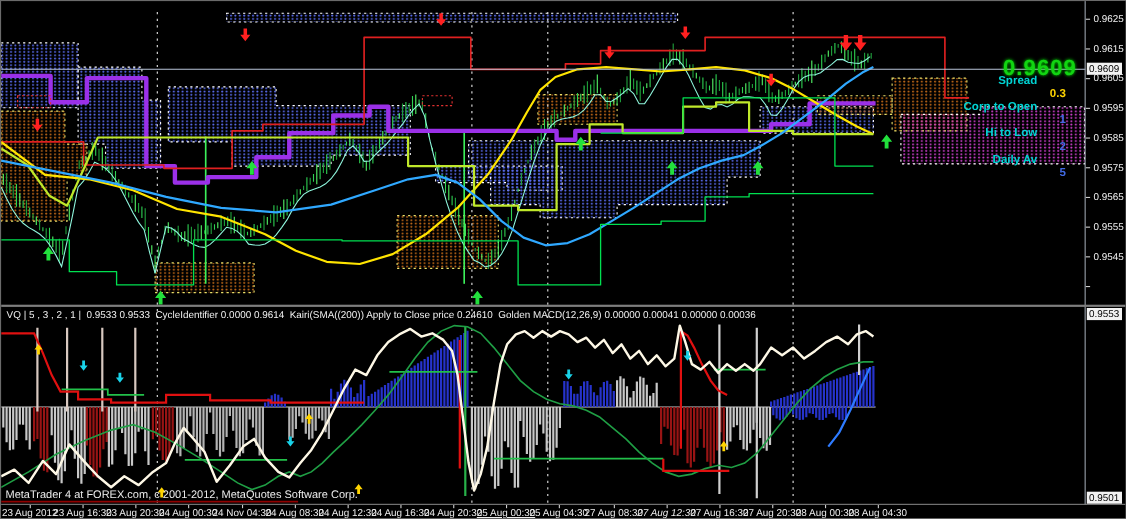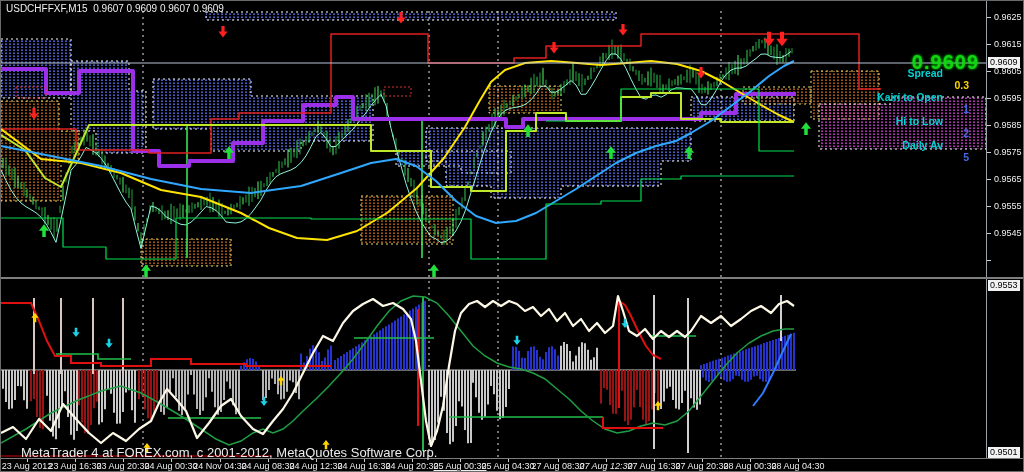"USDCHFFXF,M15 0.9607 0.9609 0.9607" div.title { html: <div>USDCHFFXF,M15 0.9607 0.9609 0.9607 0.9609</div> -> none }
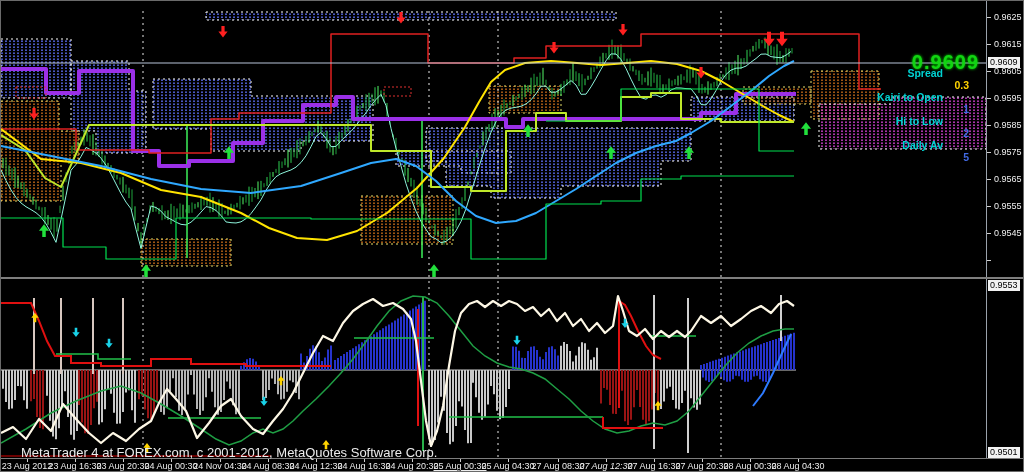"Kairi to Open" span.qlabel { text: Kairi -> Corp }
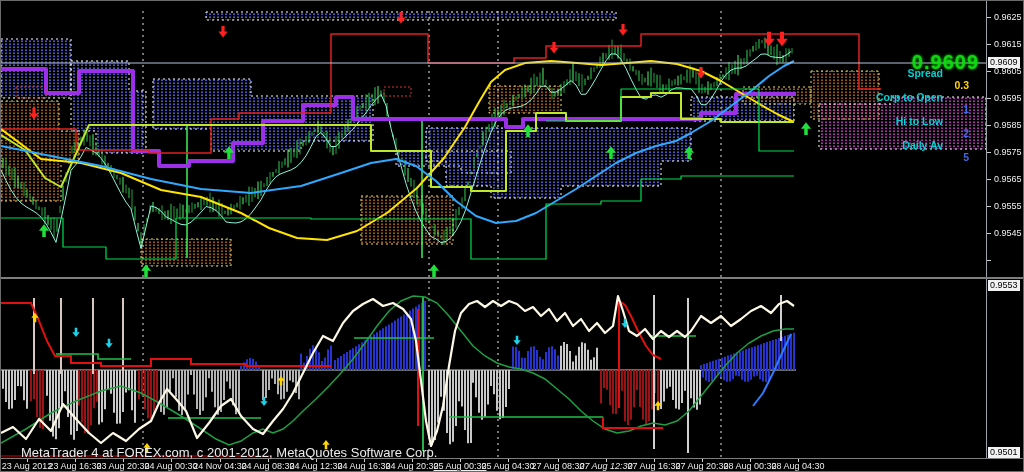"VQ | 5 , 3" div.legend { html: none -> <div>VQ | 5 , 3 , 2 , 1 | 0.9533 0.9533 CycleIdentifier 0.0000 0.9614 Kairi(SMA((200)) Apply to Close price 0.24610 Golden MACD(12,26,9) 0.00000 0.00041 0.00000 0.00036</div> }
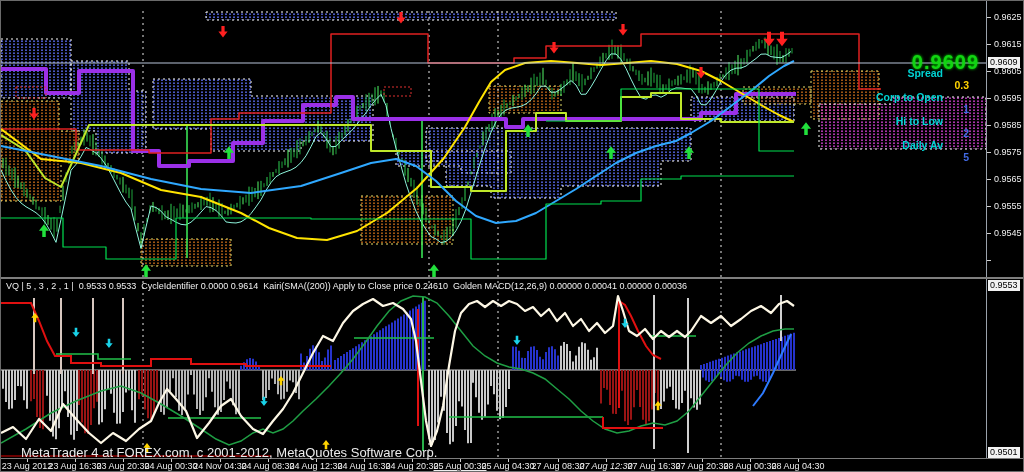"MetaTrader 4 at FOREX.com, c" .status { font-size: 13px -> 10px; left: 20px -> 4px }
